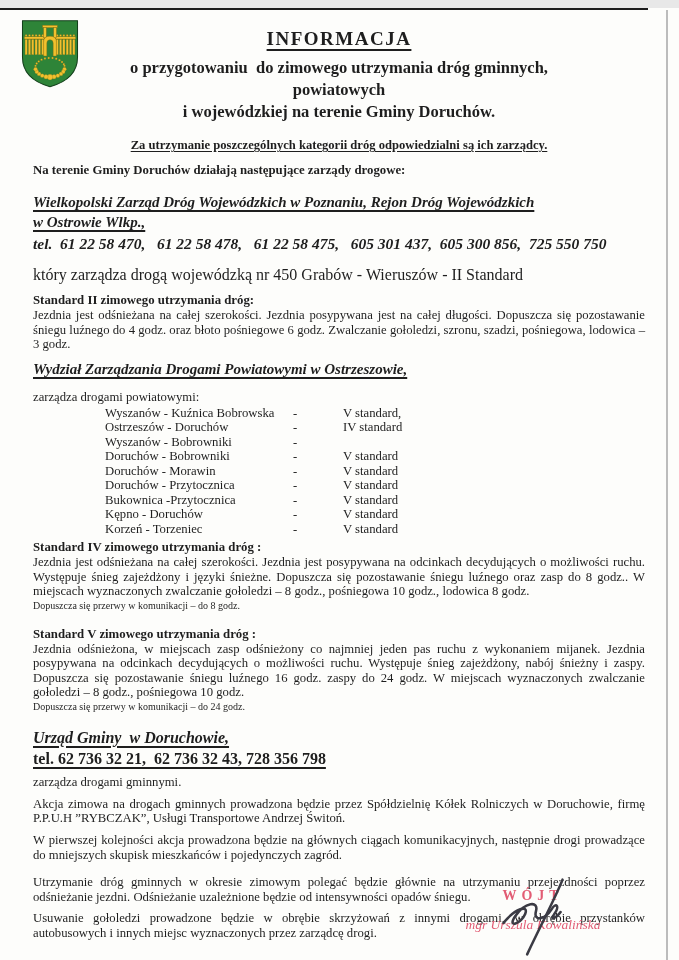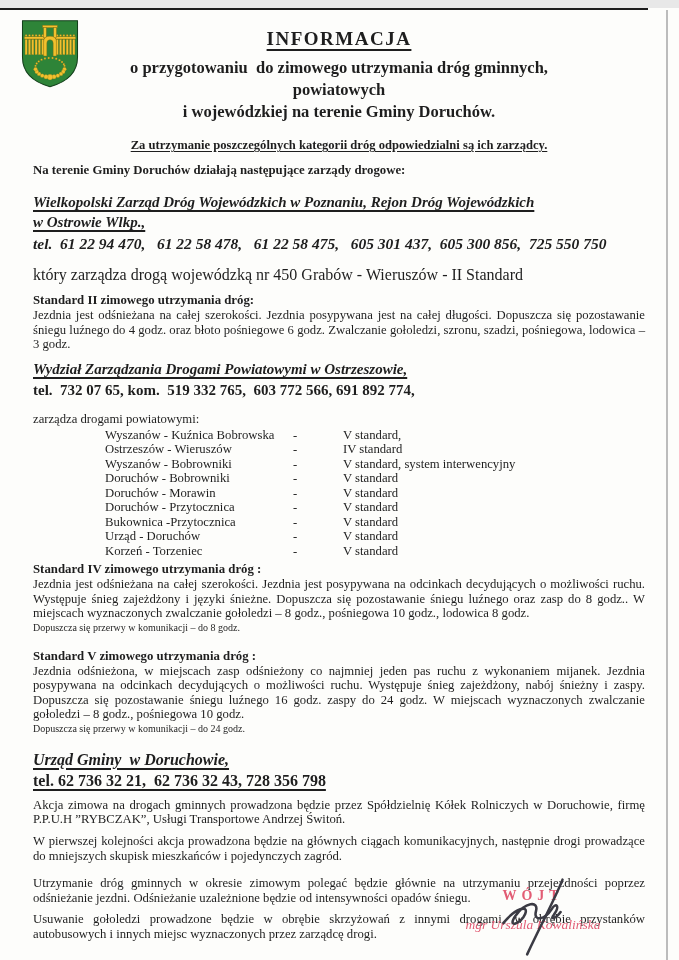"tel. 61 22 94 470," div.phones-italic { text: 94 470 -> 58 470 }
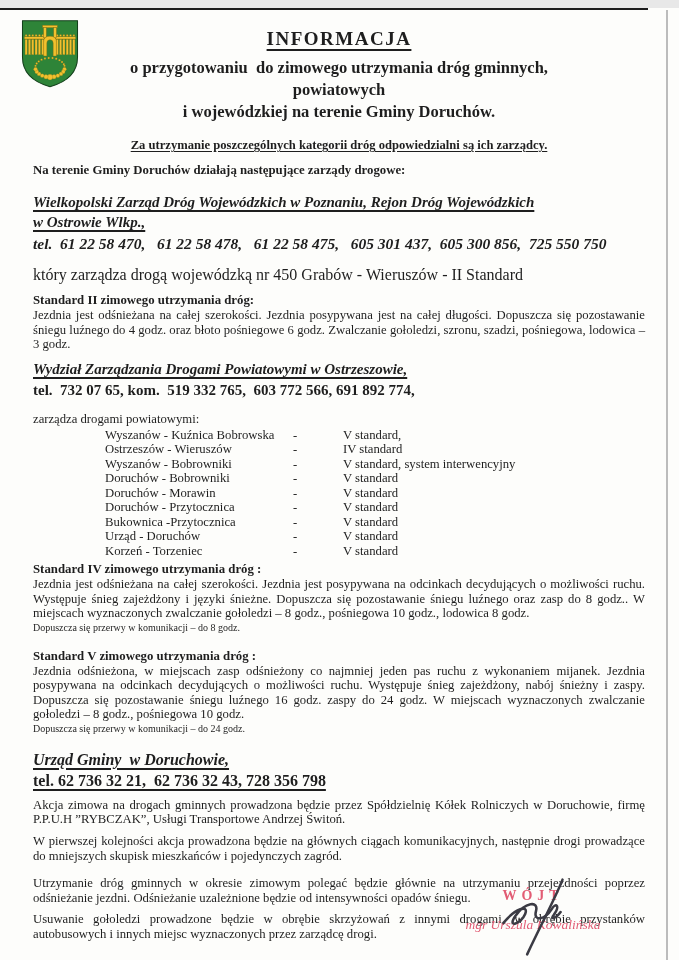"tel. 732 07 65, kom." div.phones-upright { html: <div>tel. 732 07 65, kom. 519 332 765, 603 772 566, 691 892 774,</div> -> none }
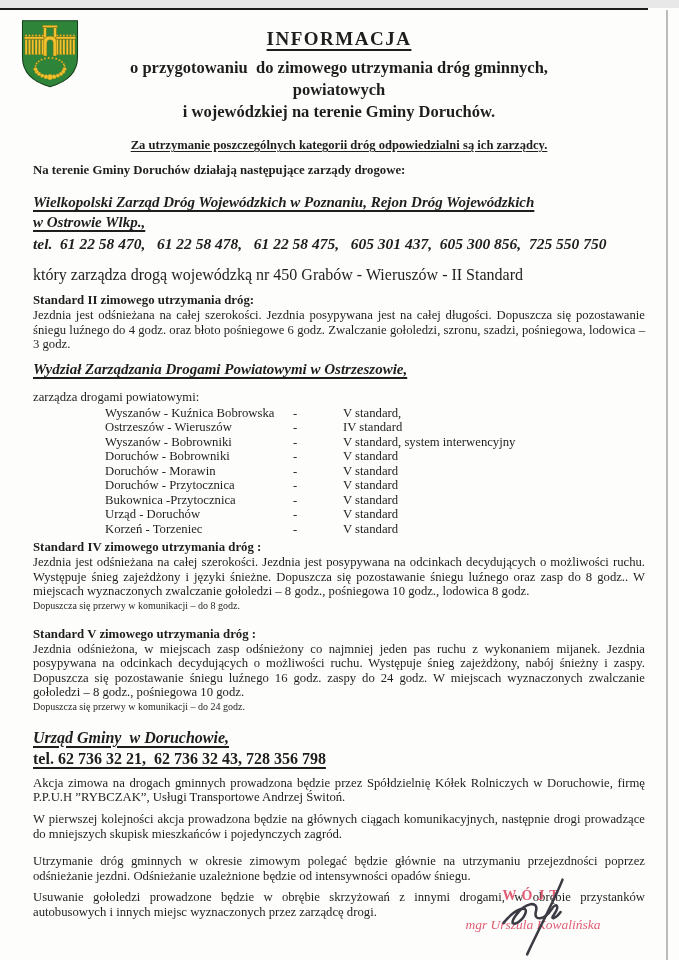"Ostrzeszów - Wieruszów" span { text: Wieruszów -> Doruchów }
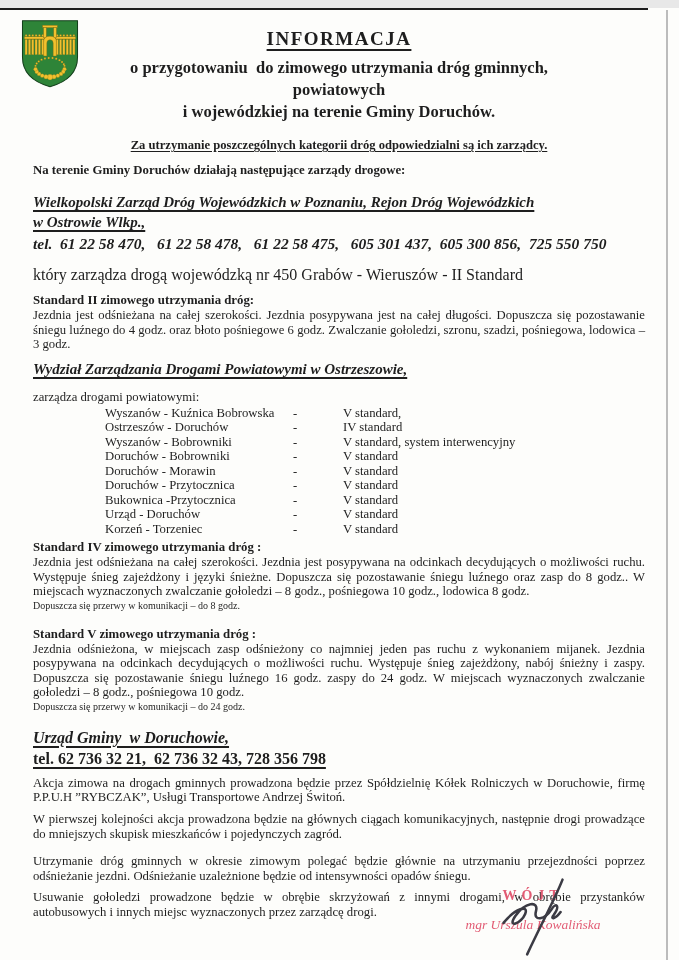"V standard, system interwencyjny" span { html: <span>V standard, system interwencyjny</span> -> none }
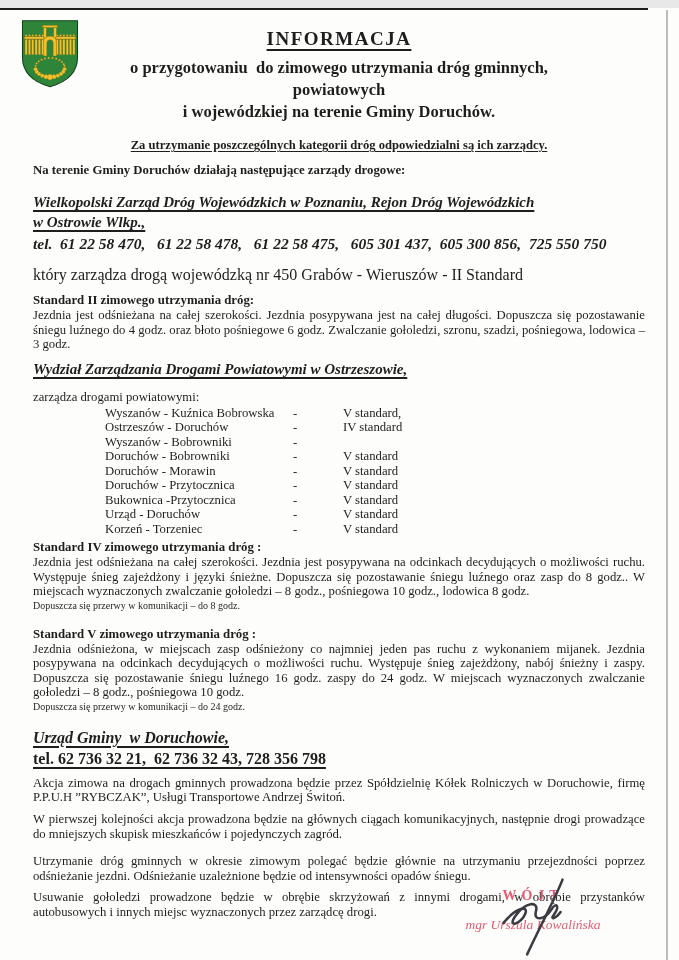"Urząd - Doruchów" span { text: Urząd -> Kępno }
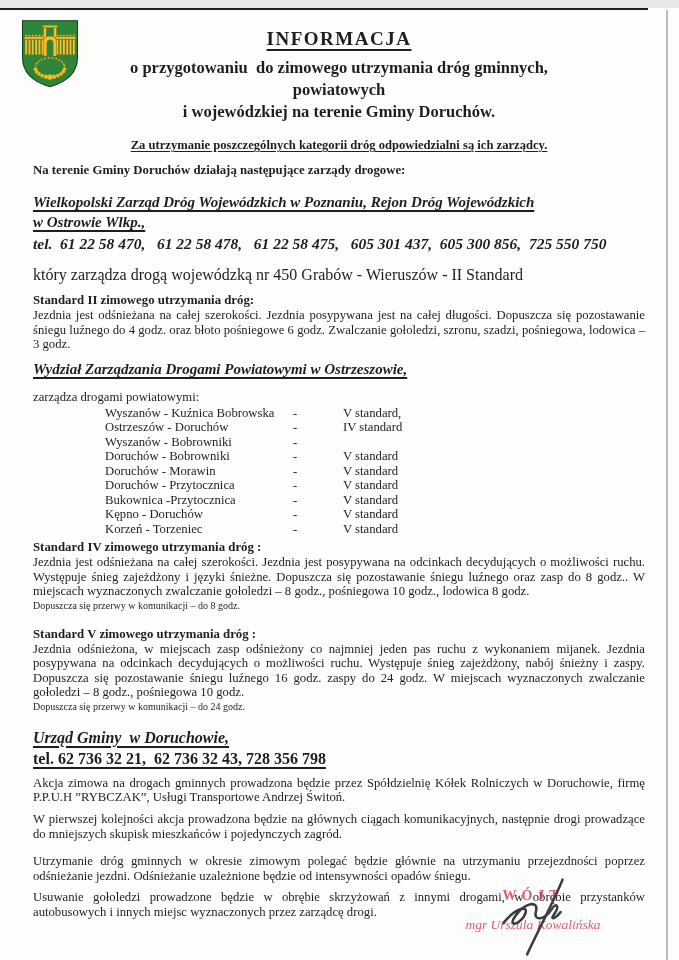"zarządza drogami gminnymi." div.commune-note { html: none -> <div>zarządza drogami gminnymi.</div> }
